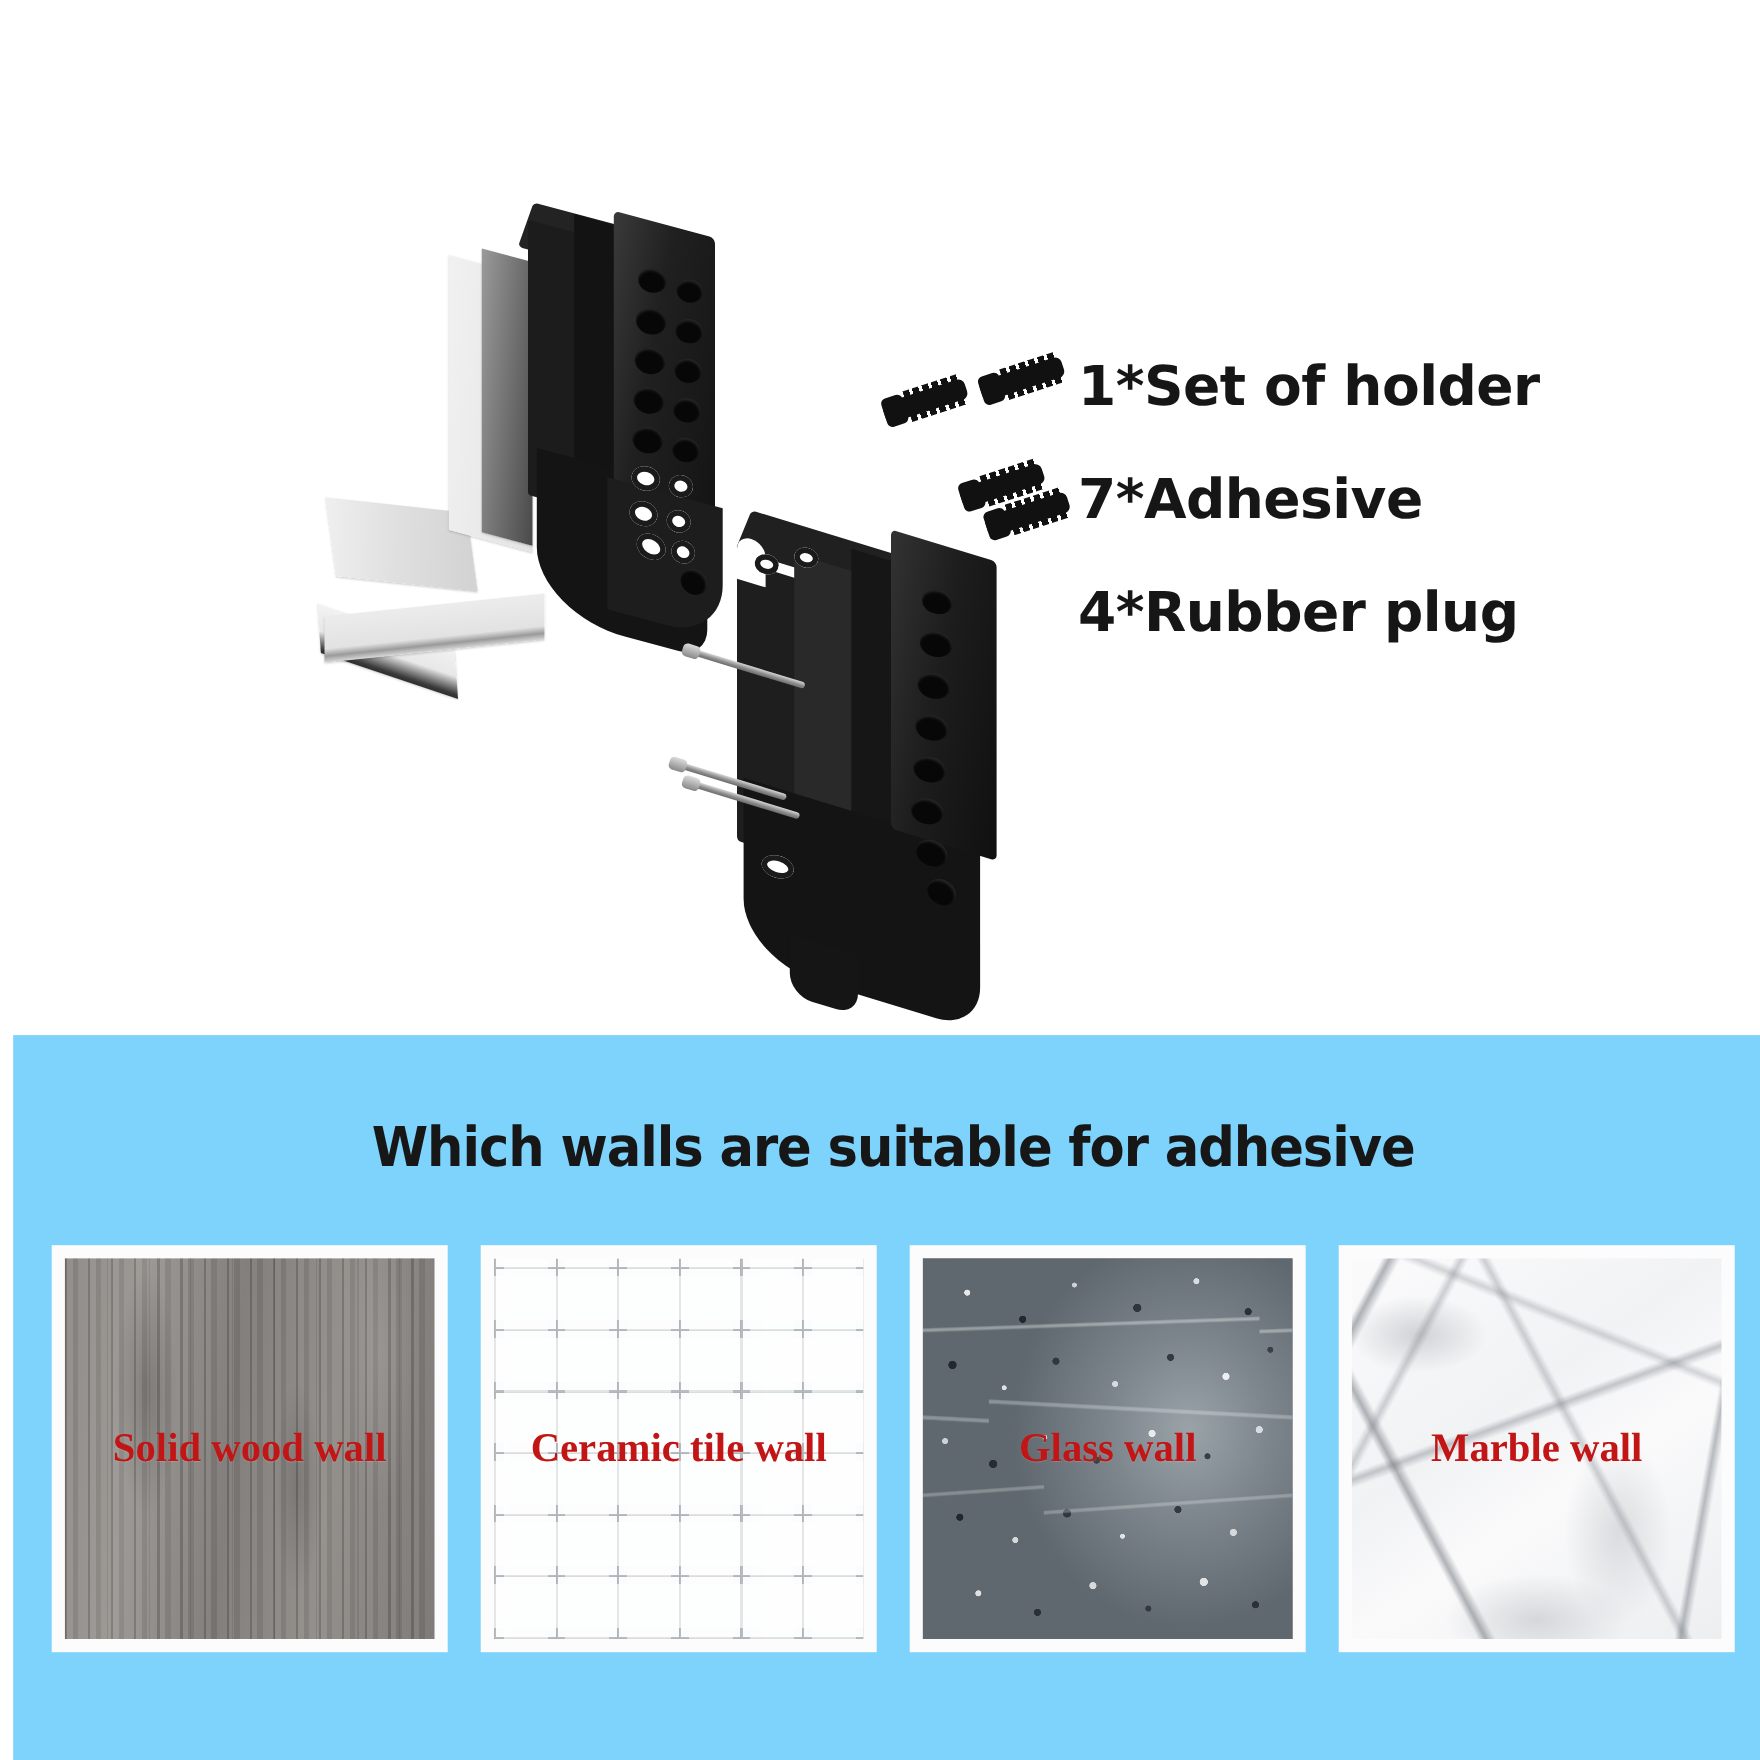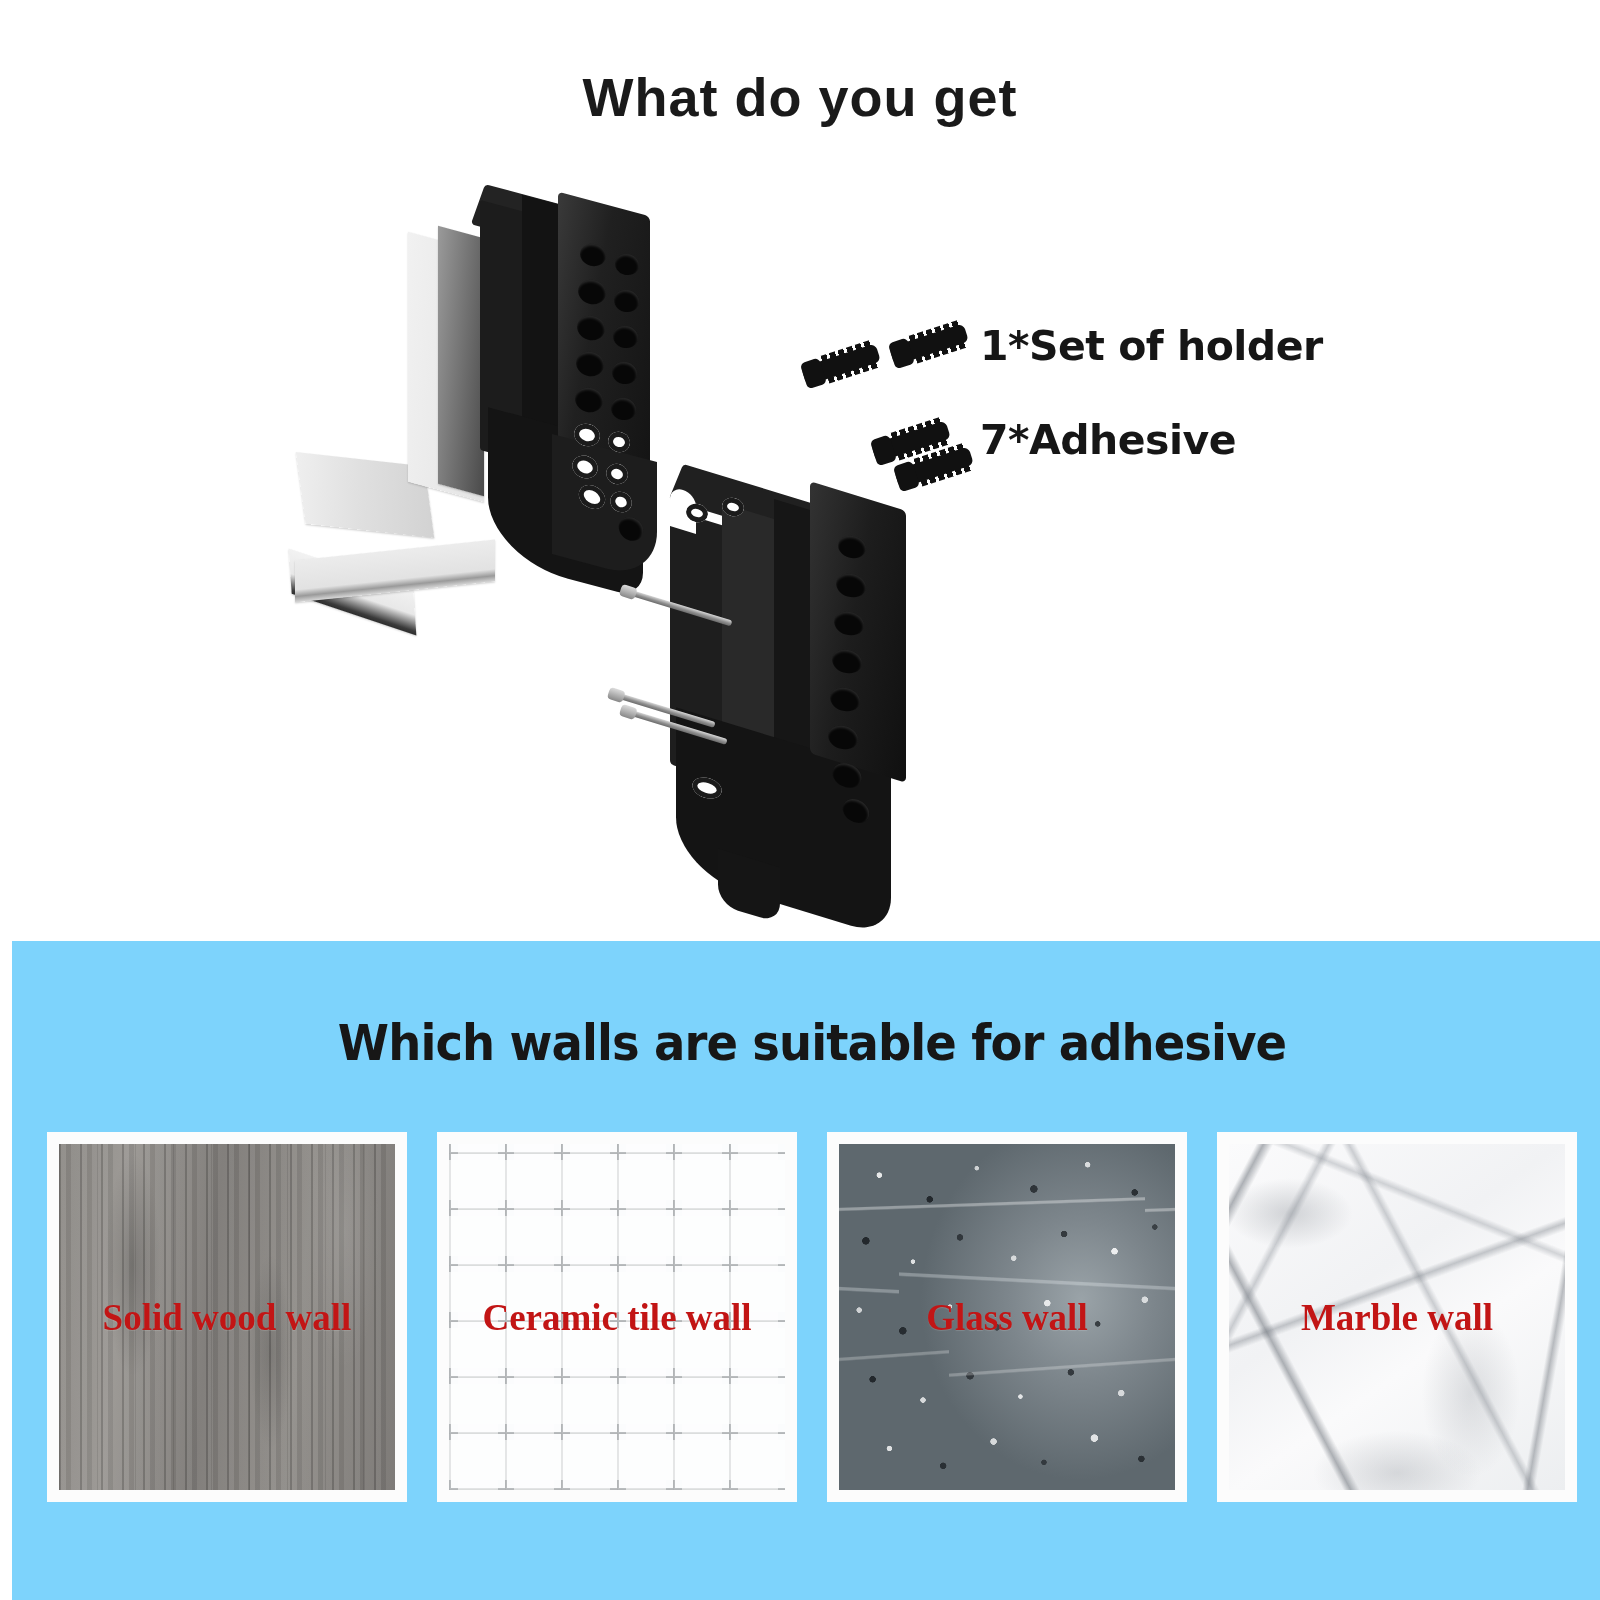"What do you get" div { html: <div>What do you get</div> -> none }
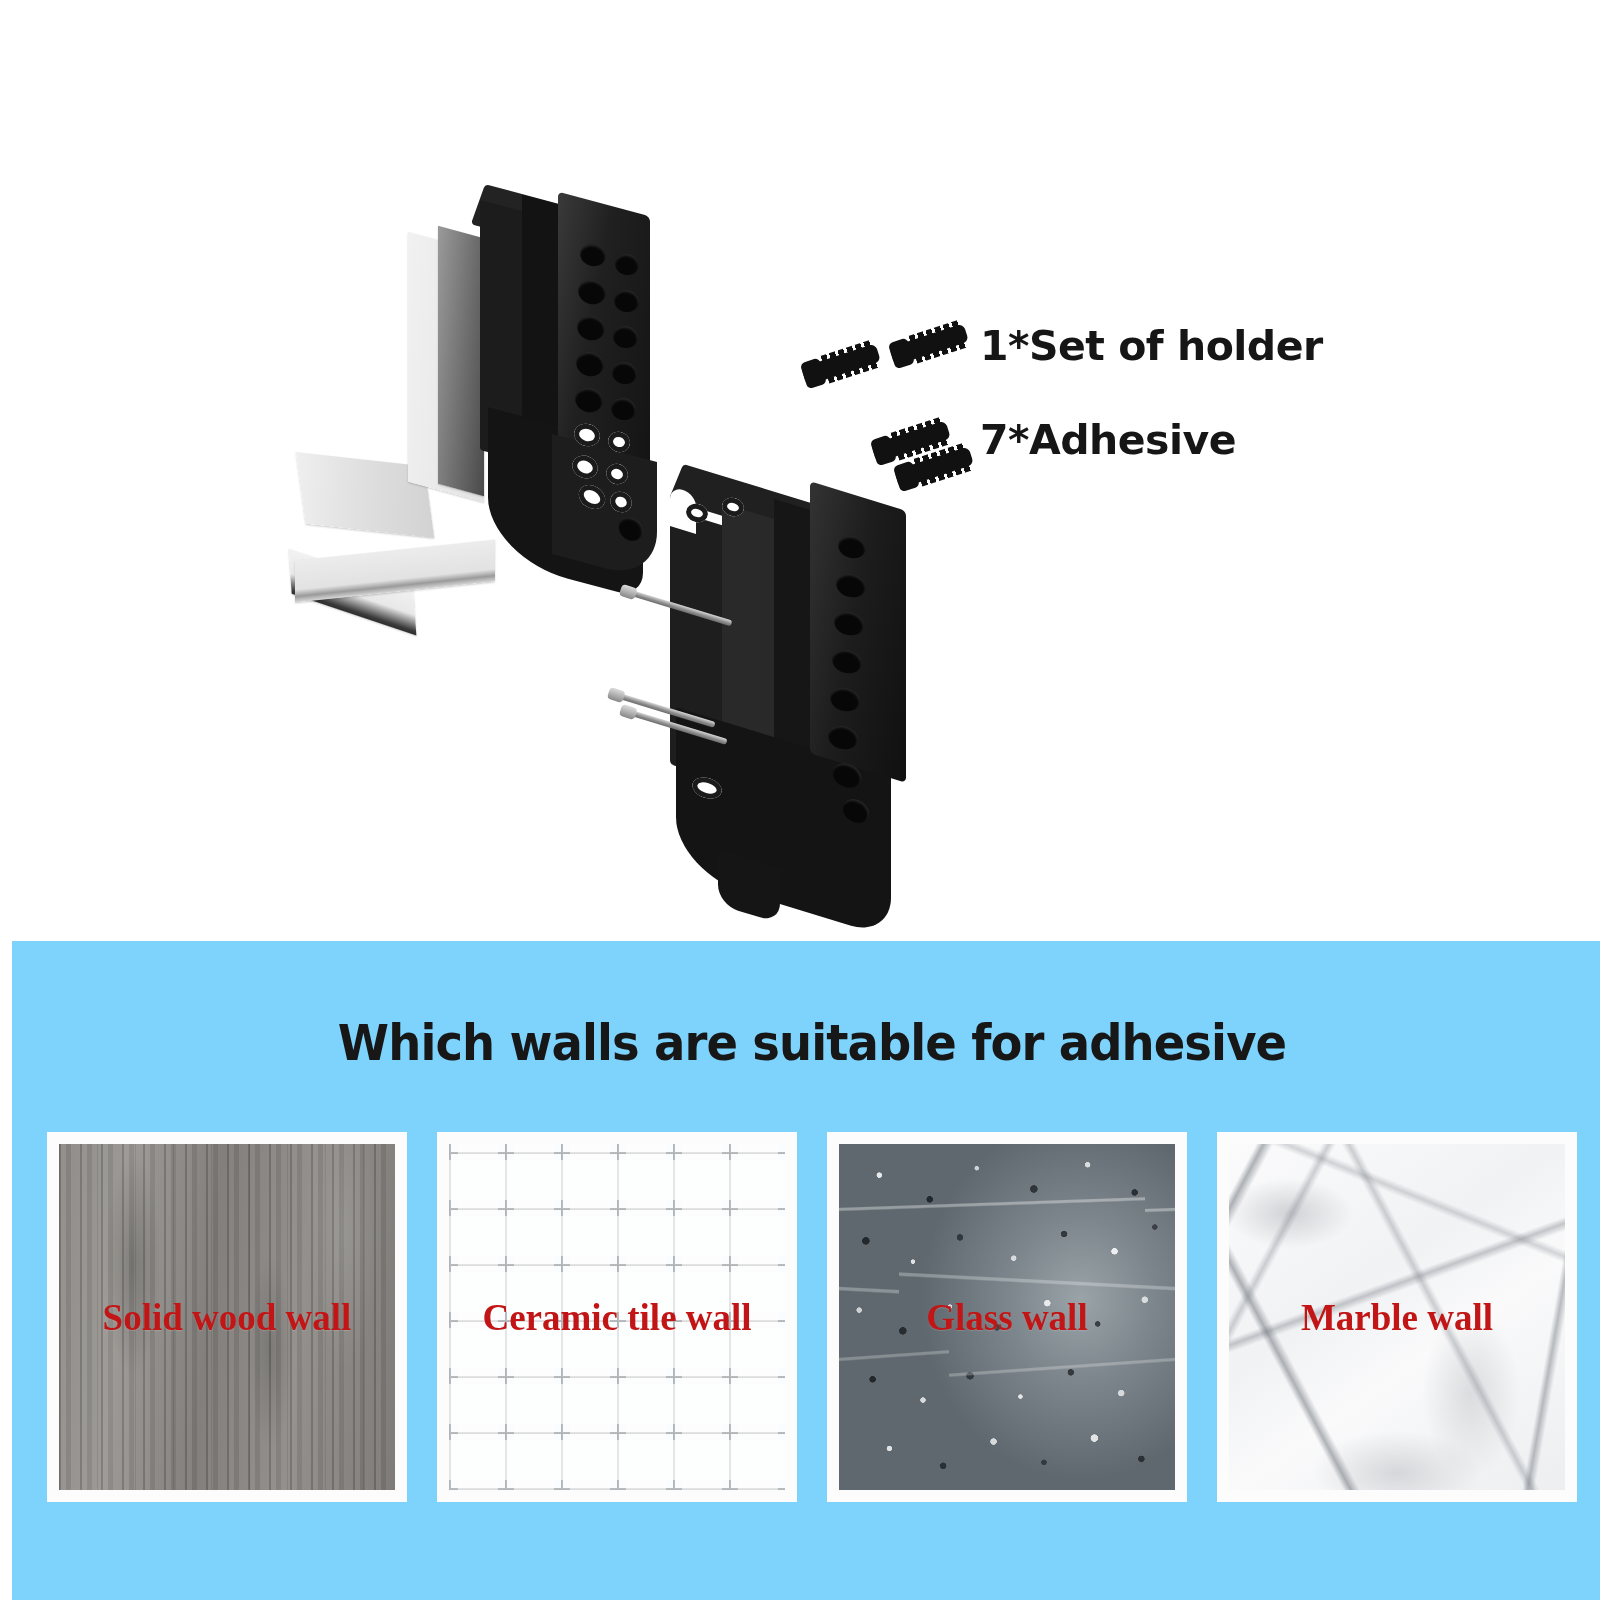"1*Set of holder" .part-line { font-size: 41px -> 50px }
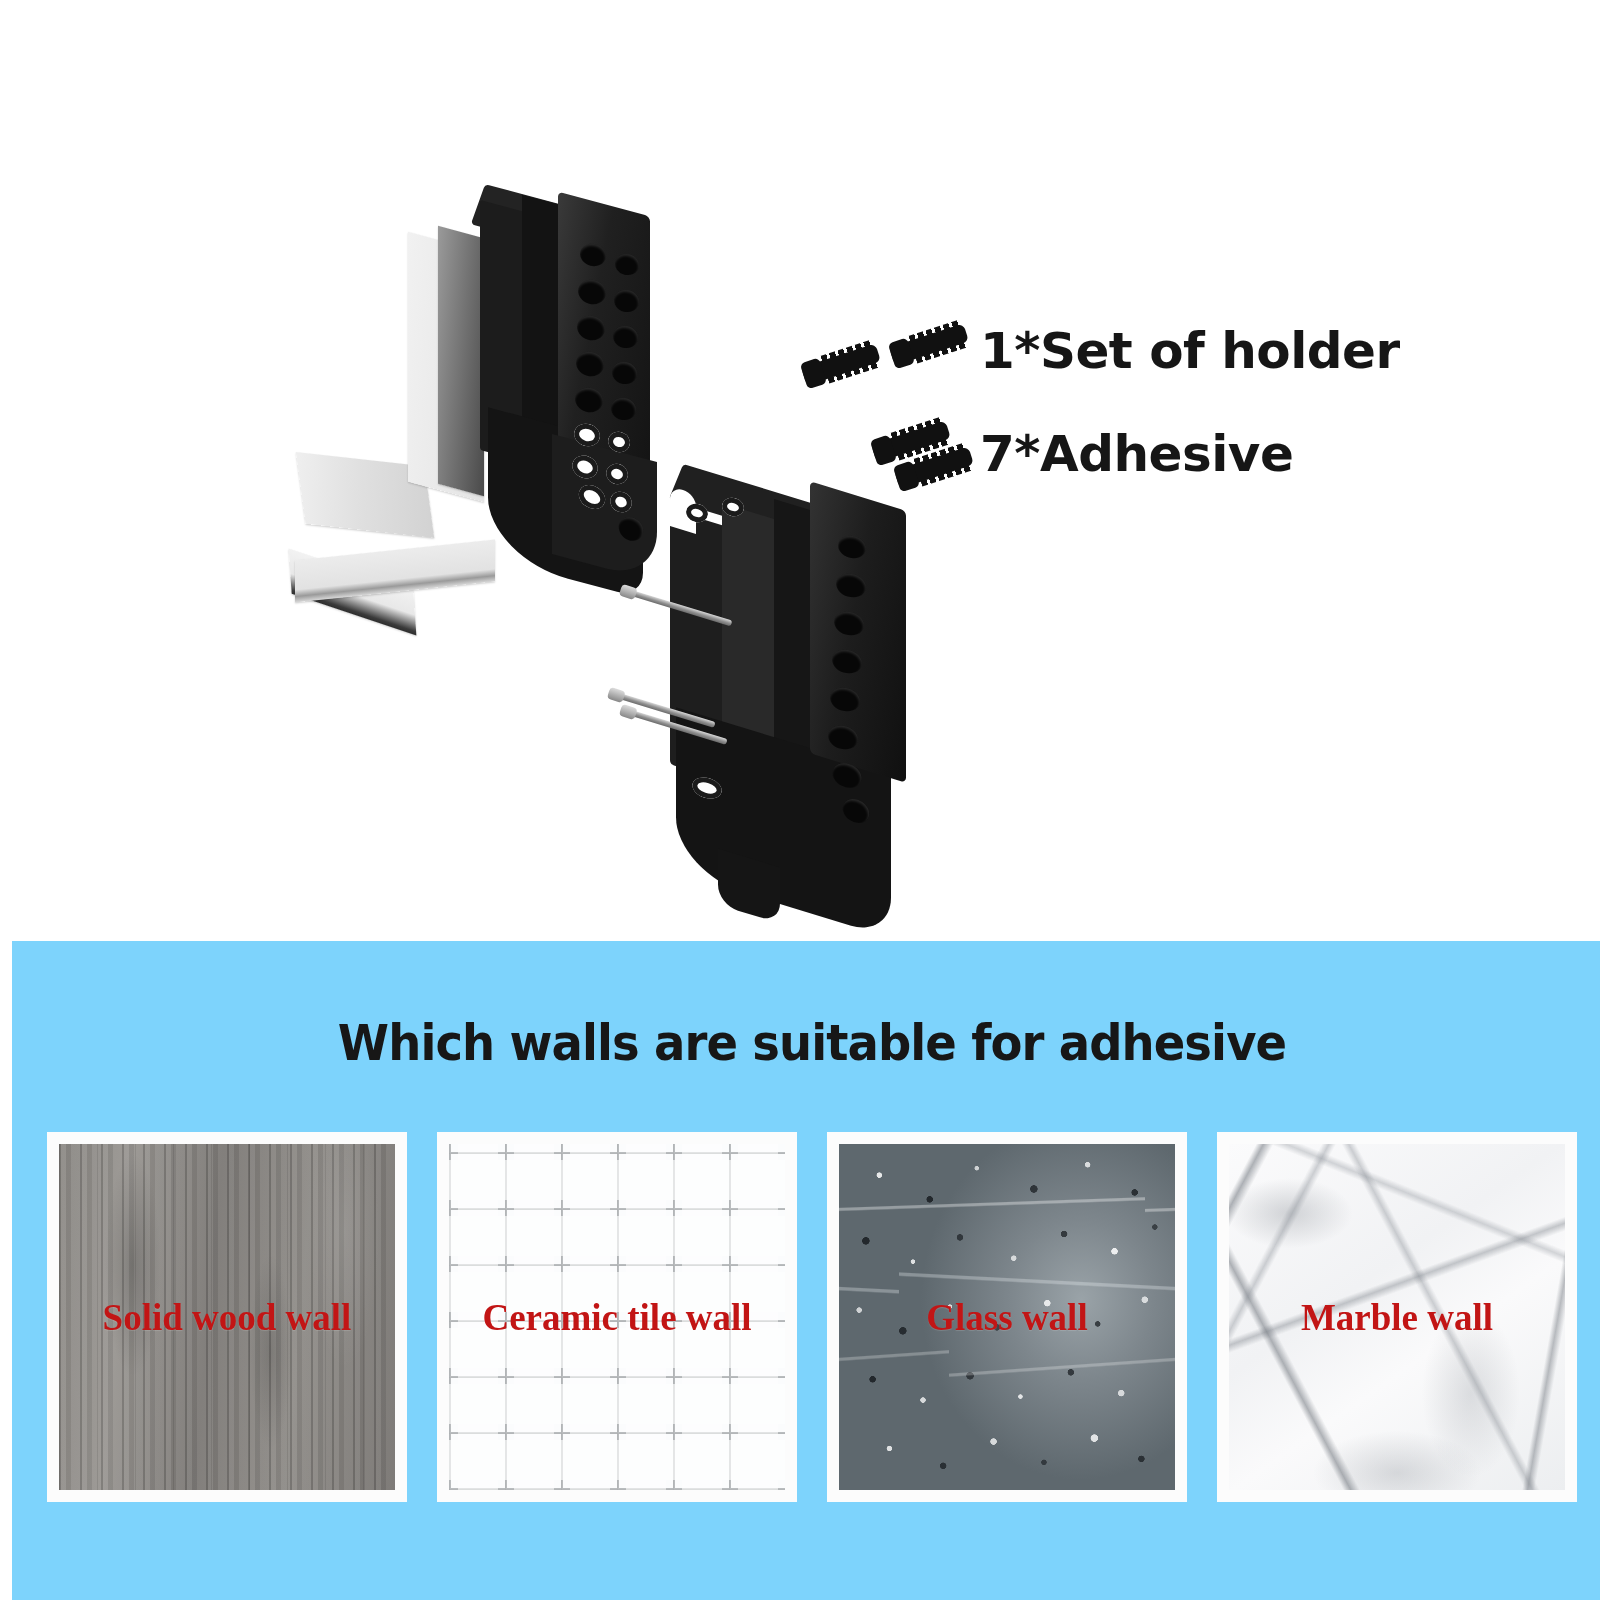"4*Rubber plug" div.part-line { html: none -> <div>4*Rubber plug</div> }
